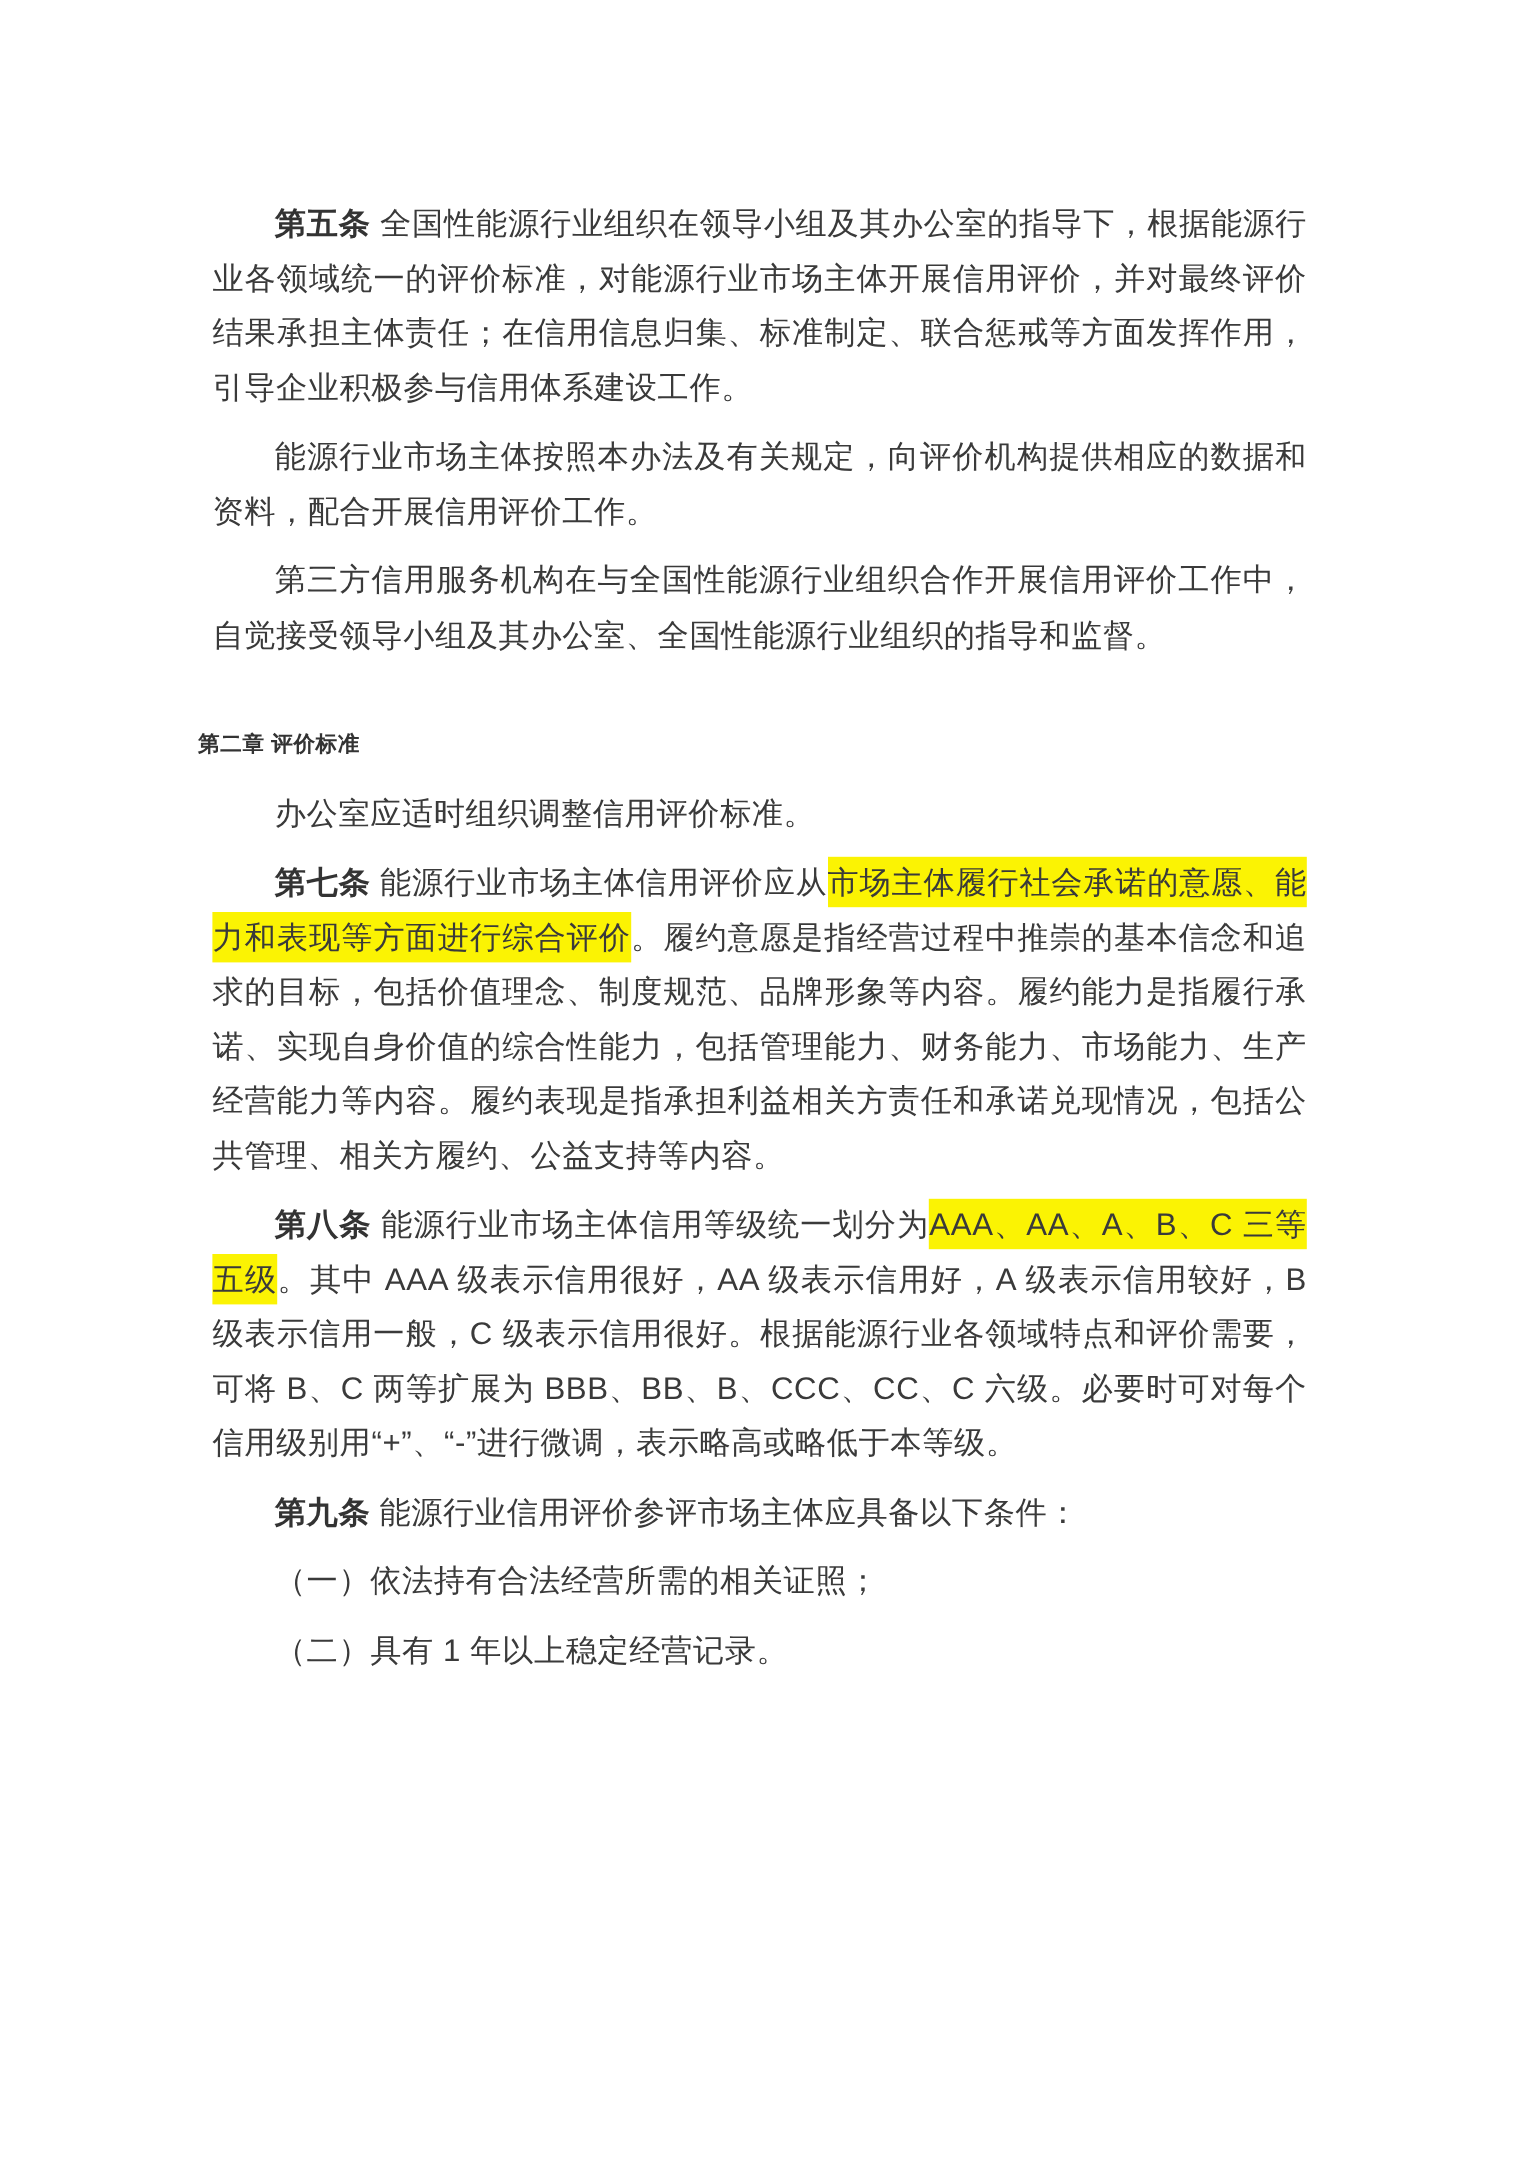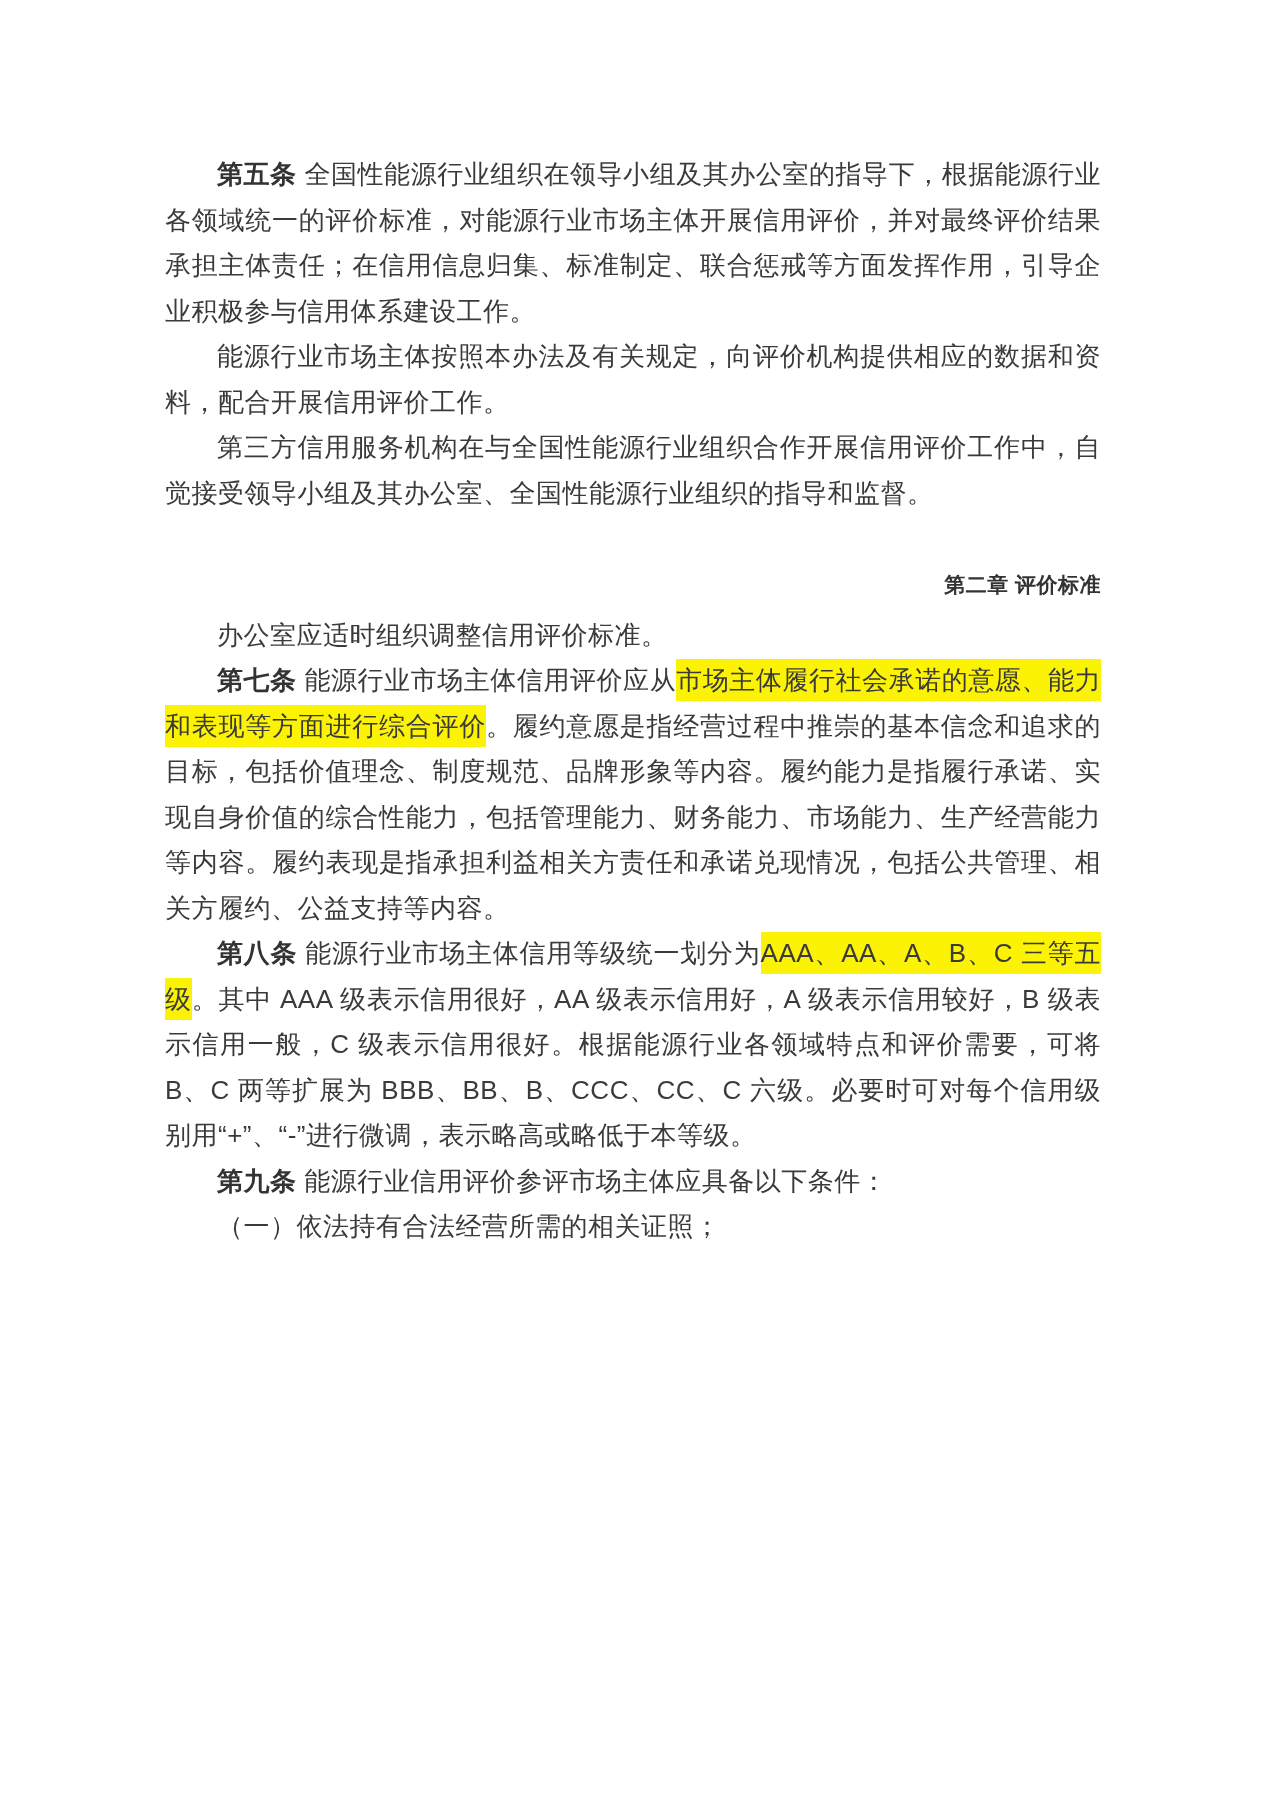"第五条" .para { margin: 0 -> 12px }
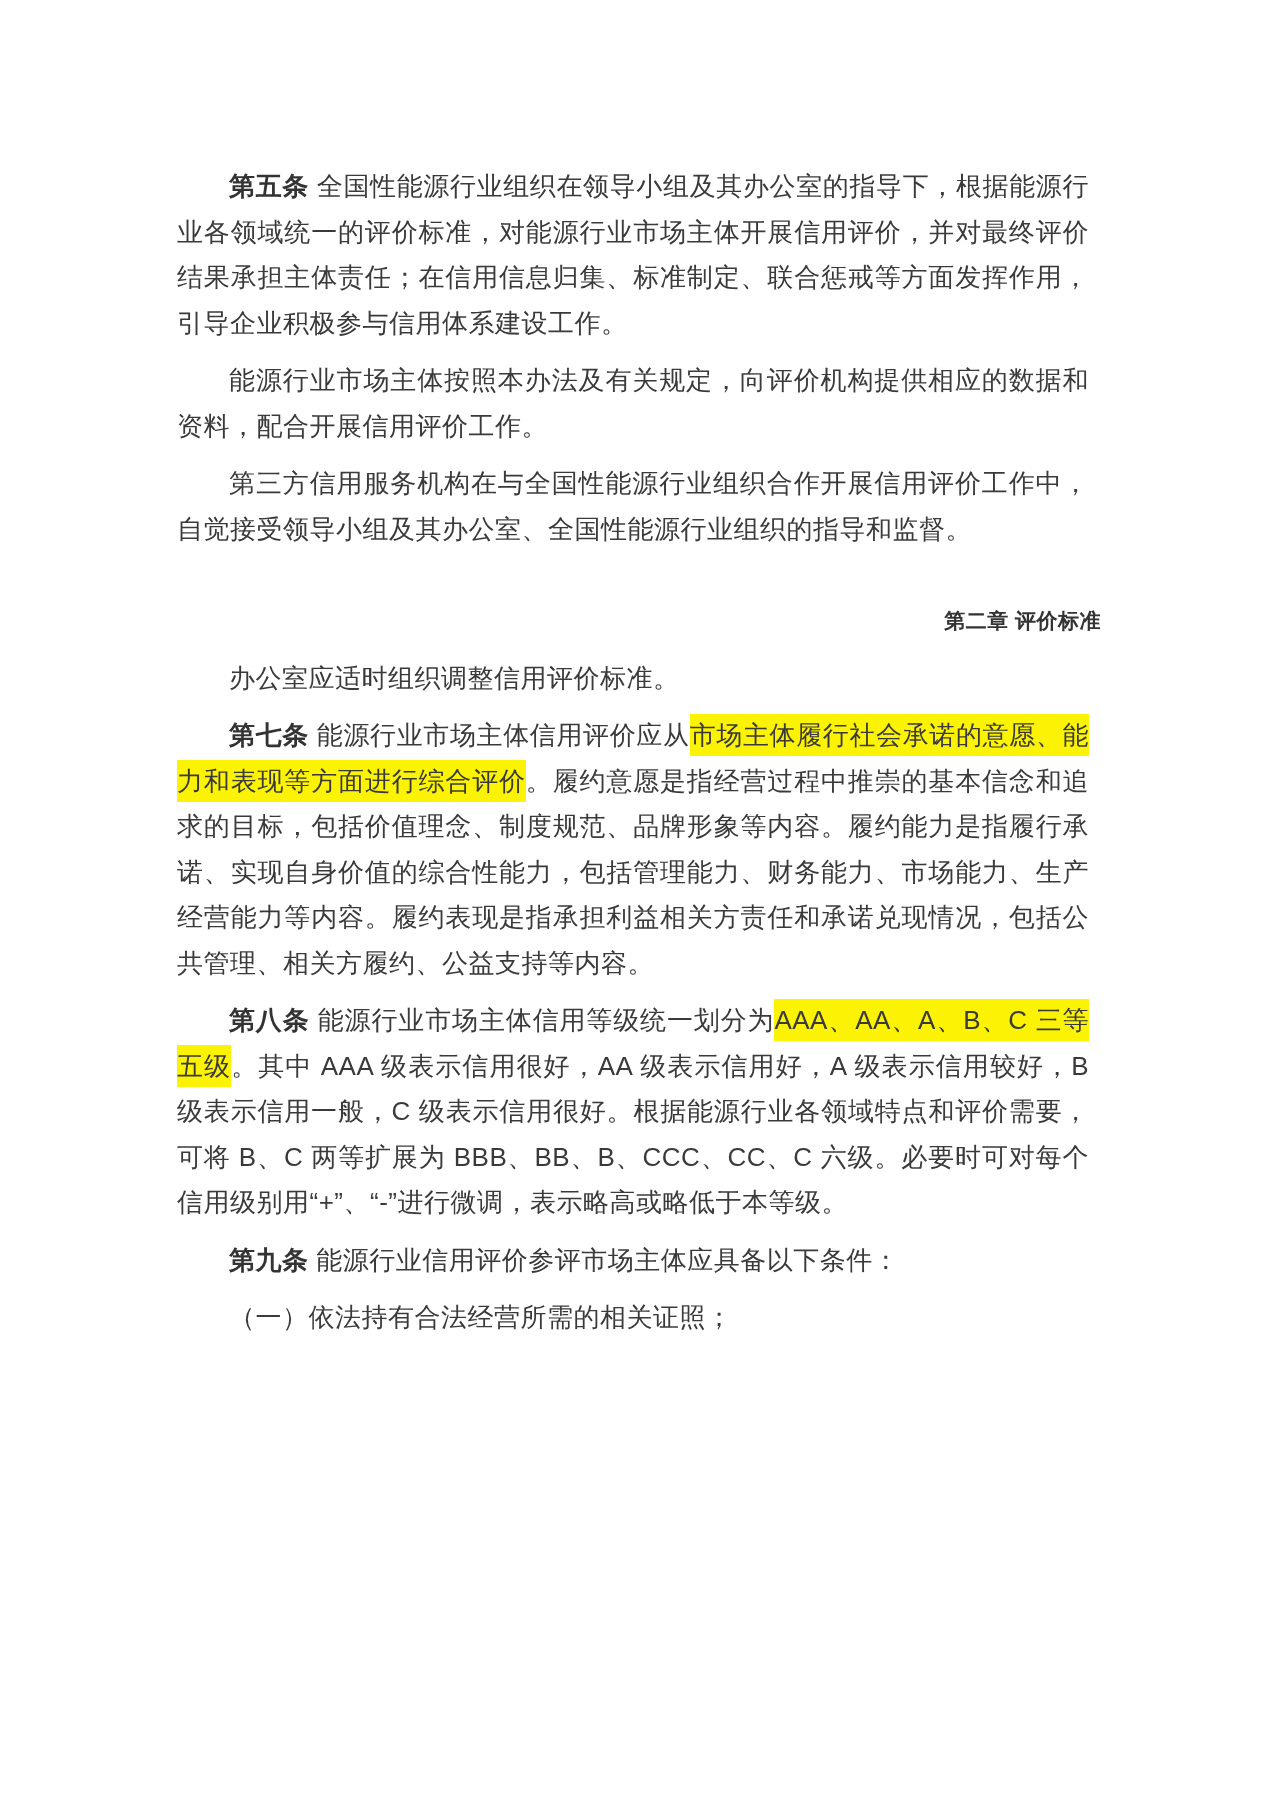"第二章 评价标准" .chapter { font-size: 21px -> 18px; text-align: right -> left }
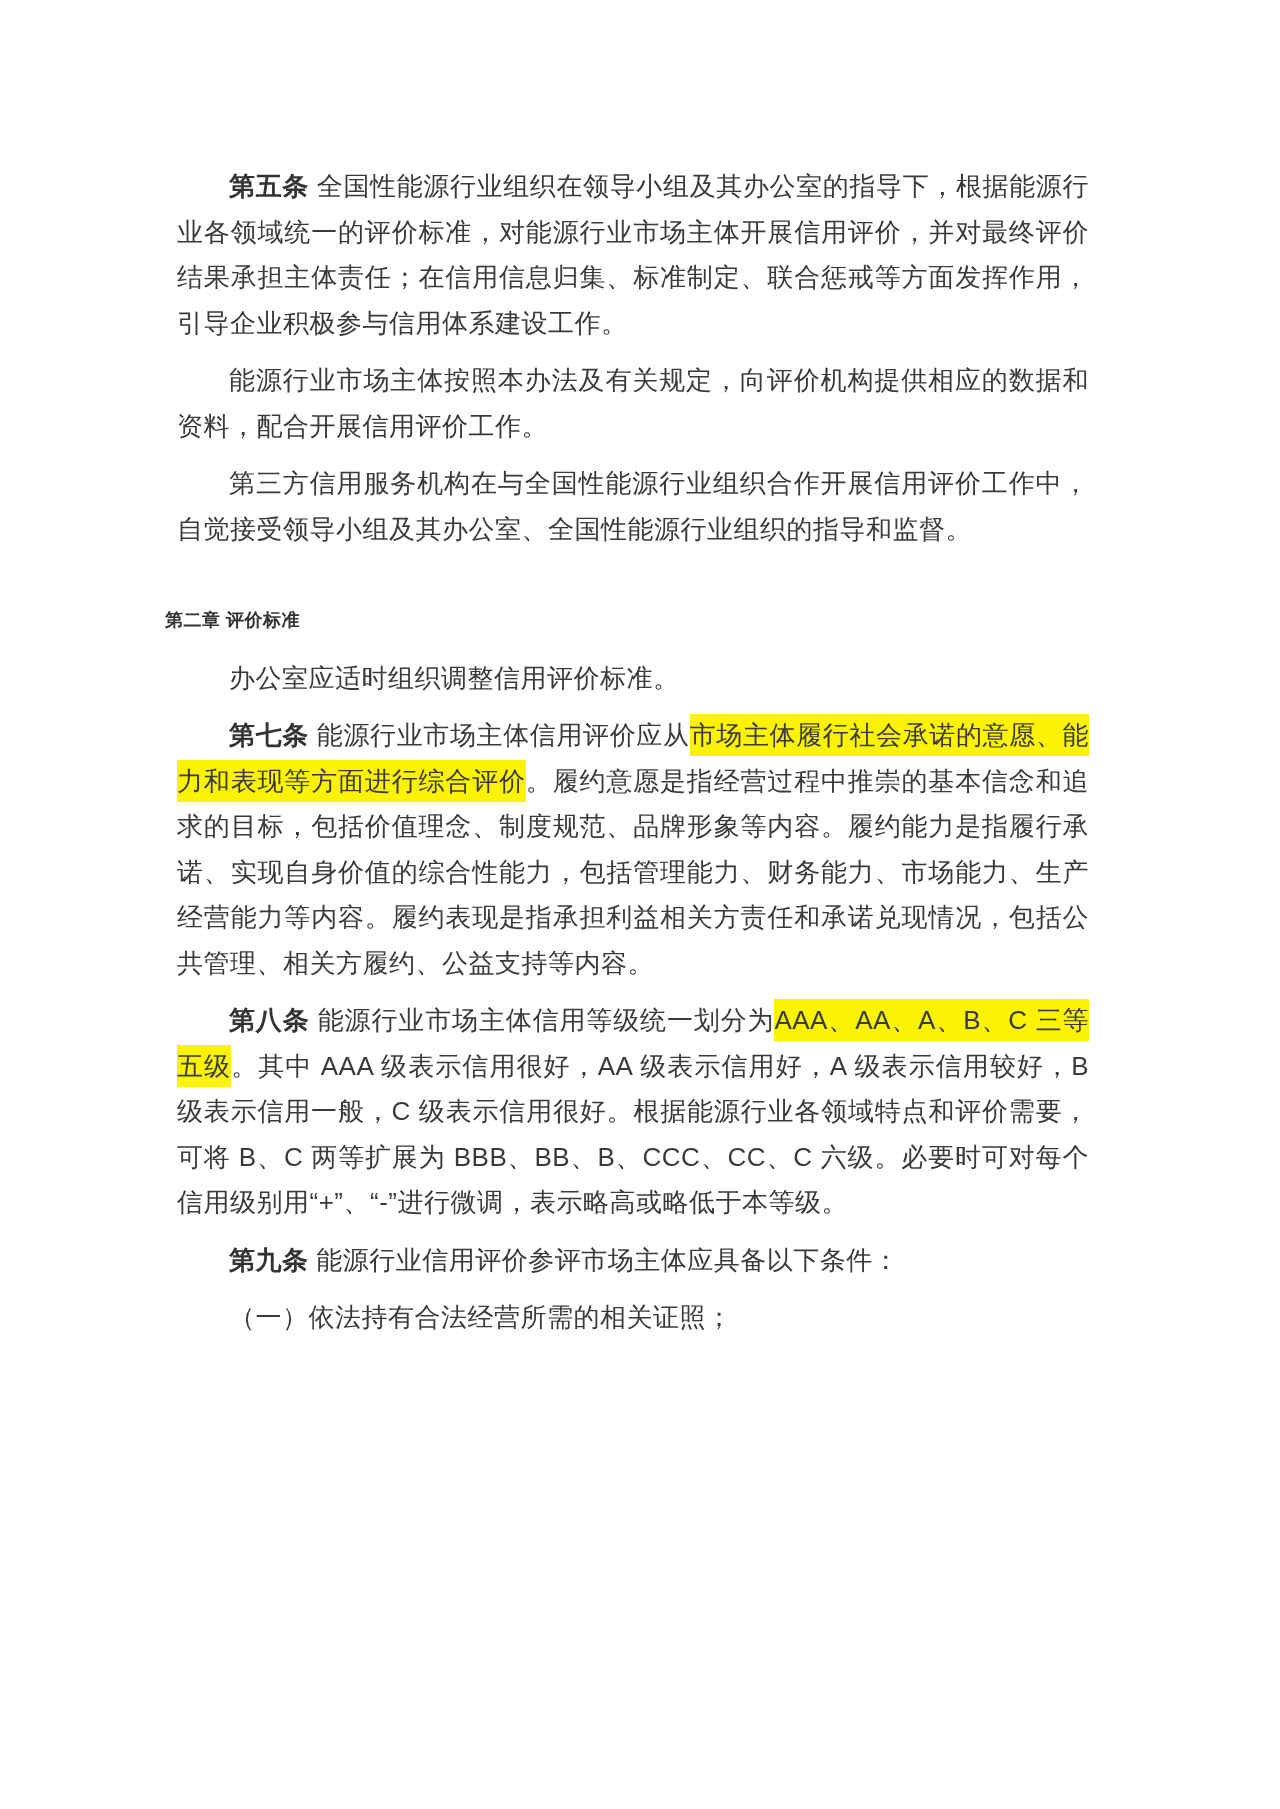"（二）具有 1 年以上稳定经营记录。" p.para { html: none -> <p><span>（二）具有 1 年以上稳定经营记录。</span></p> }
